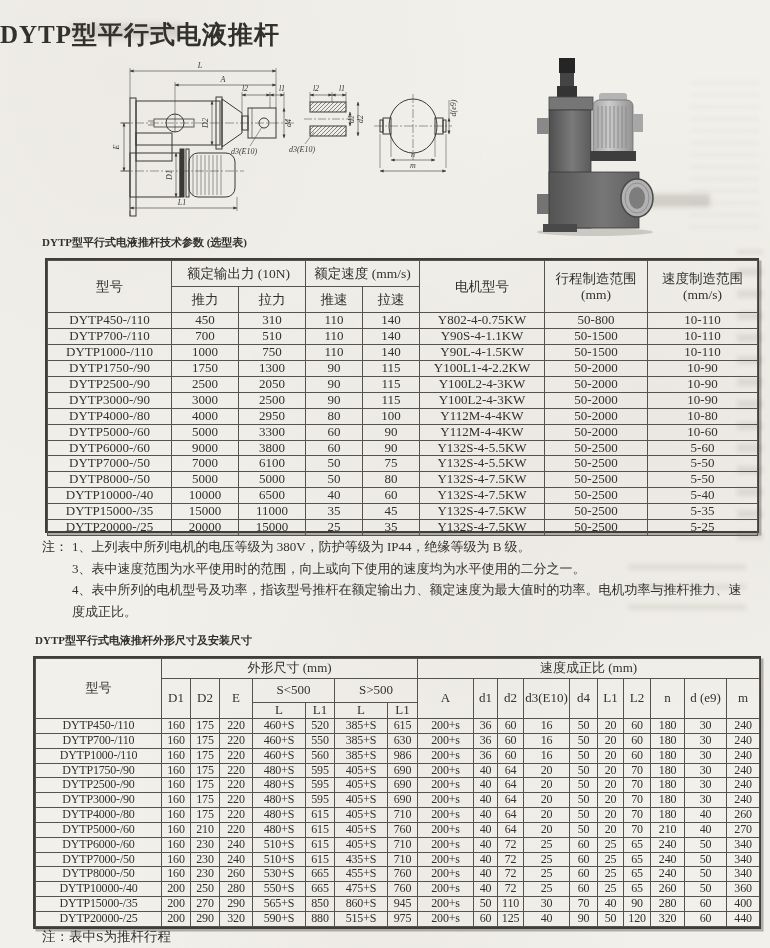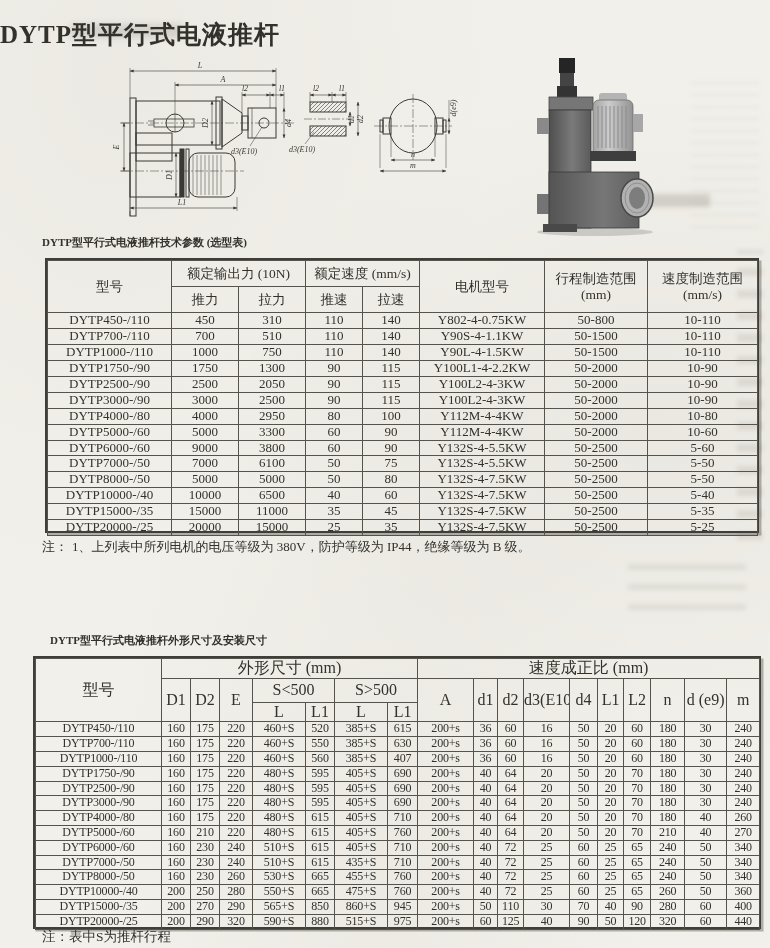"3、表中速度范围为水平使用时的范围，向上或向下使用的速度均为水平使用的二分之一。" div.note-row { html: none -> <div> <span></span> <span>3、表中速度范围为水平使用时的范围，向上或向下使用的速度均为水平使用的二分之一。</span> </div> }
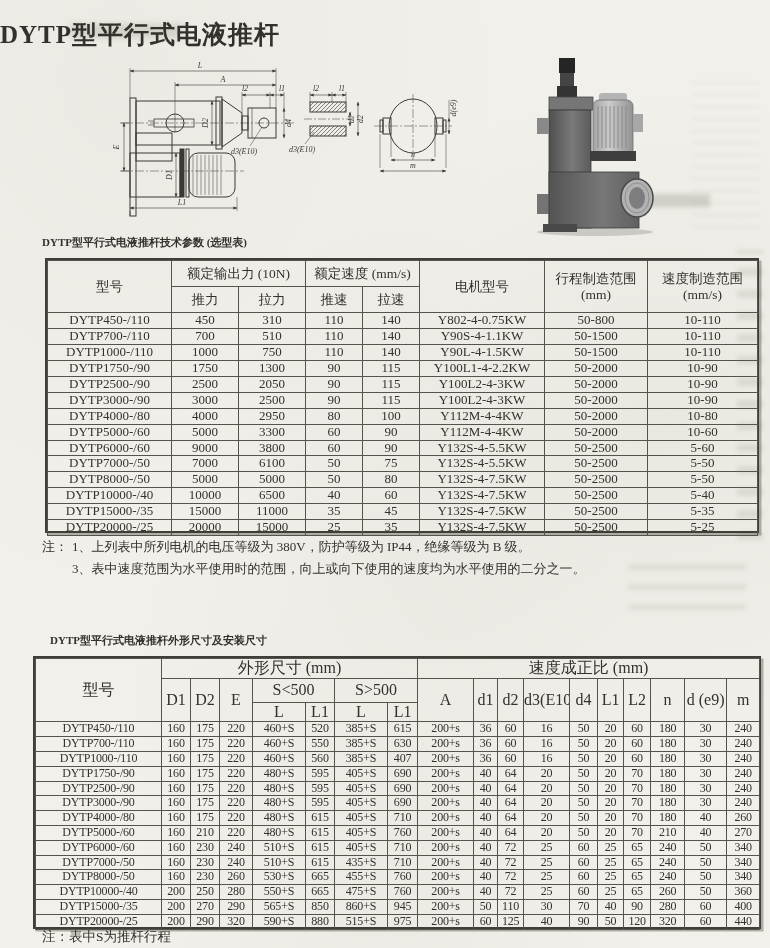"4、表中所列的电机型号及功率，指该型号推杆在额定输出力、额定速度为最大值时的功率" div.note-row { html: none -> <div> <span></span> <span>4、表中所列的电机型号及功率，指该型号推杆在额定输出力、额定速度为最大值时的功率。电机功率与推杆推力、速度成正比。</span> </div> }
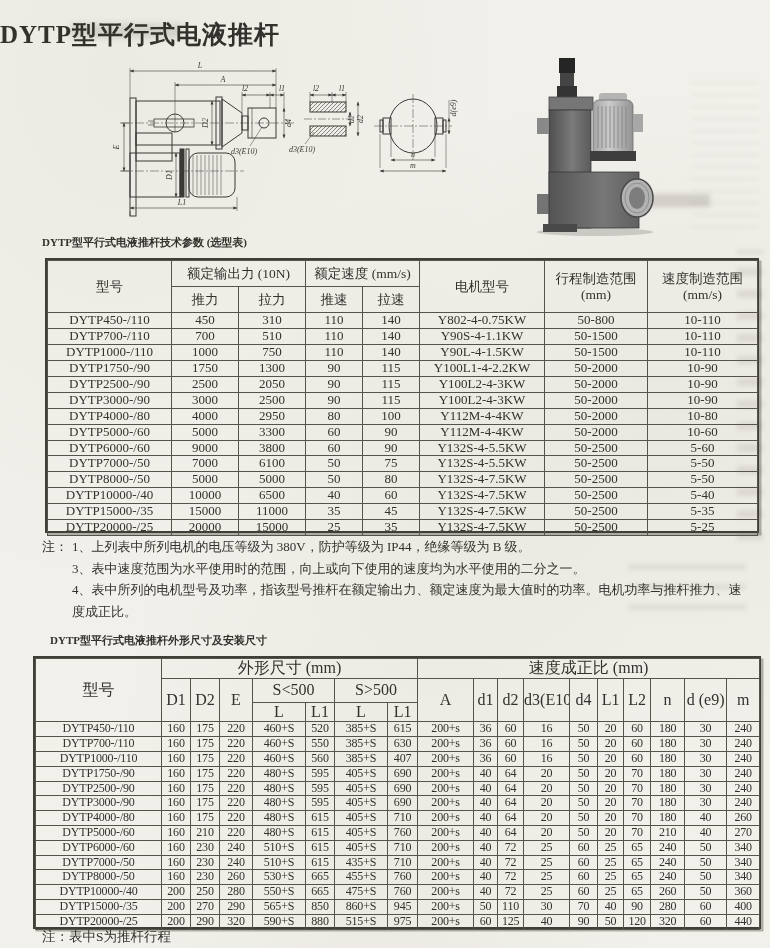"DYTP型平行式电液推杆外形尺寸及安装尺寸" #cap2 { left: 50px -> 35px }
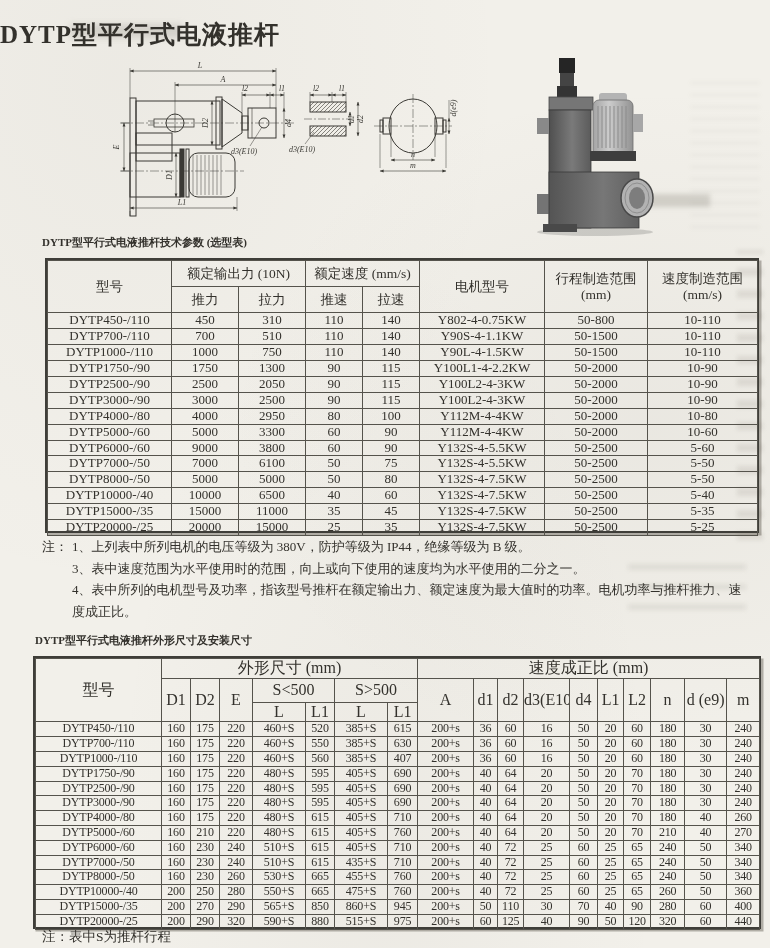"外形尺寸 (mm)" #t2 th { font-size: 16px -> 13px }
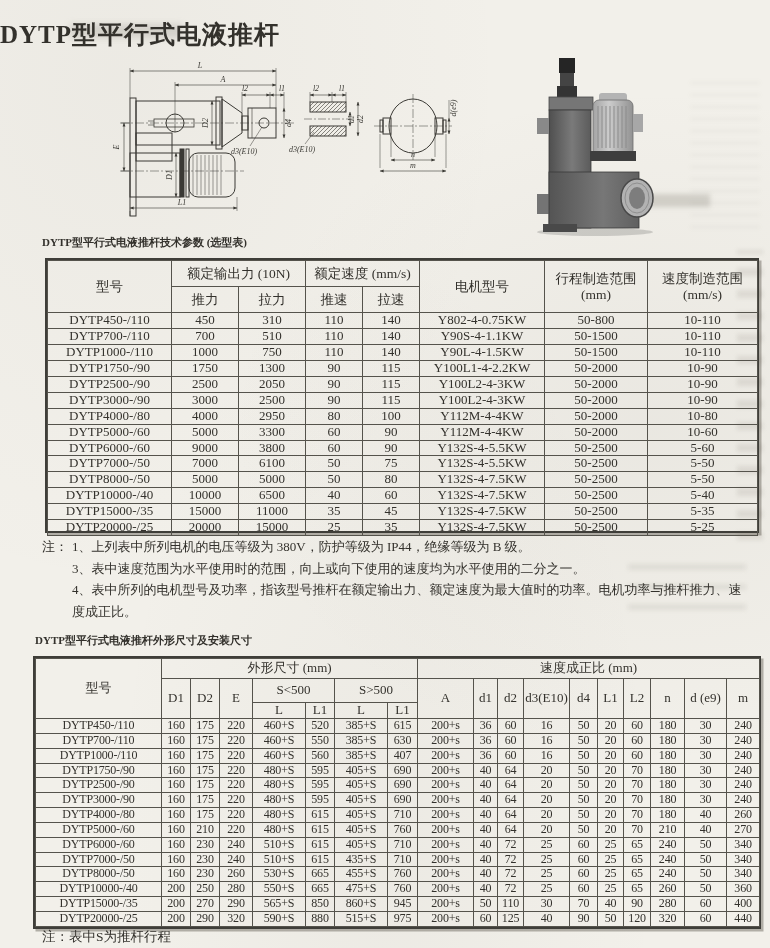"407" td { text: 407 -> 986 }
